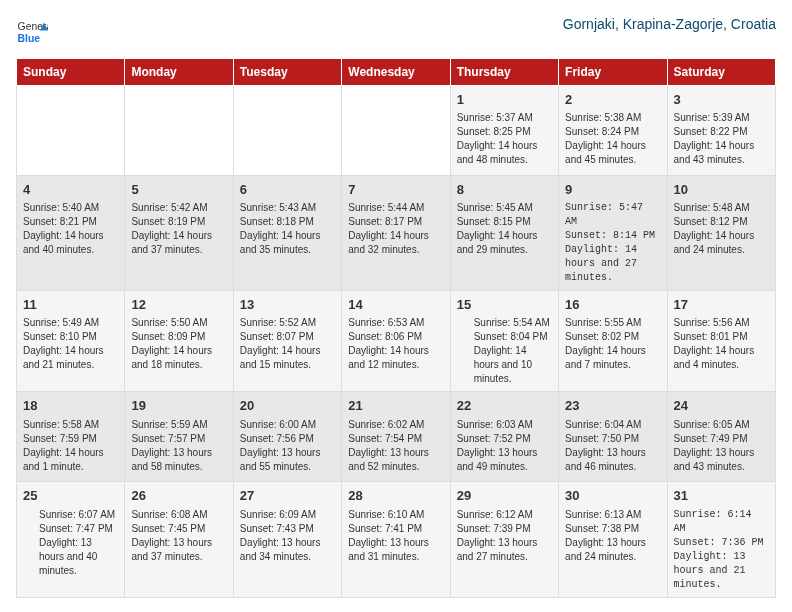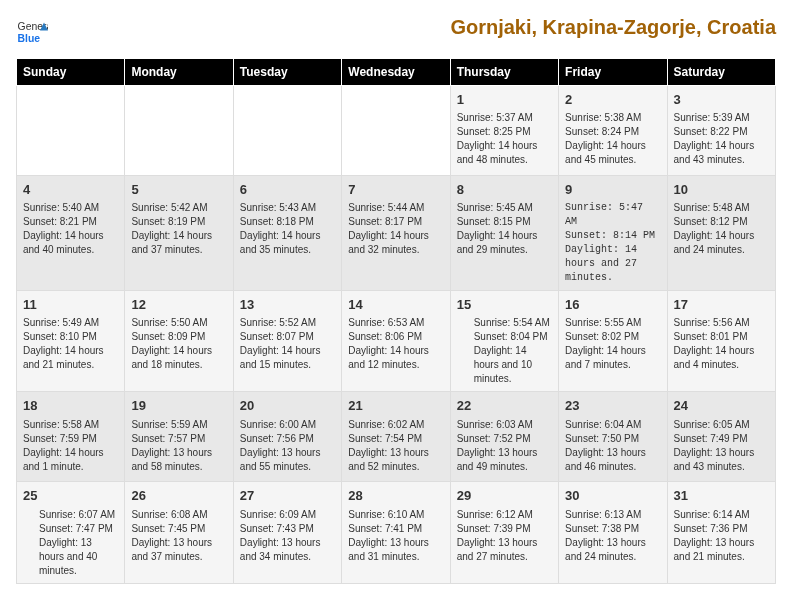"Gornjaki, Krapina-Zagorje, Croatia" .location-title { color: #a16207 -> #0c4a6e; font-size: 20px -> 14px; font-weight: bold -> none }
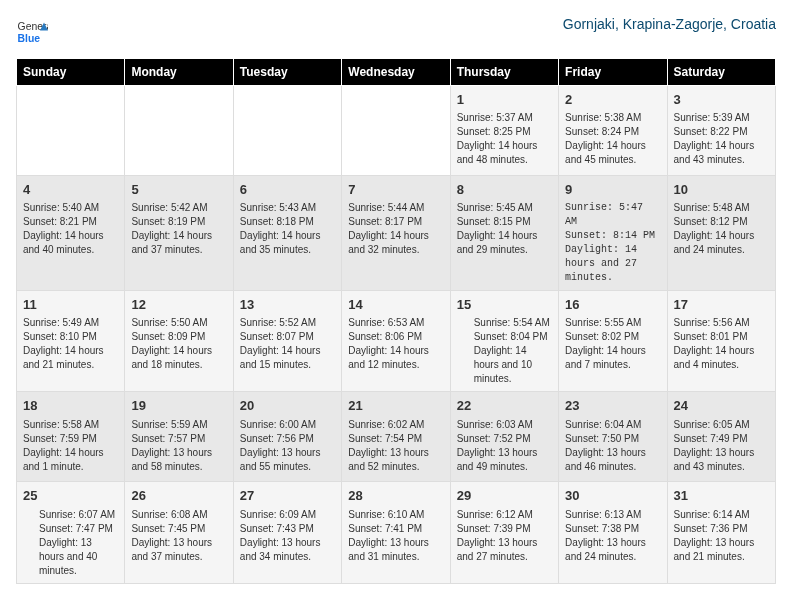"Sunday" thead tr th { background-color: #000000 -> #b91c1c }
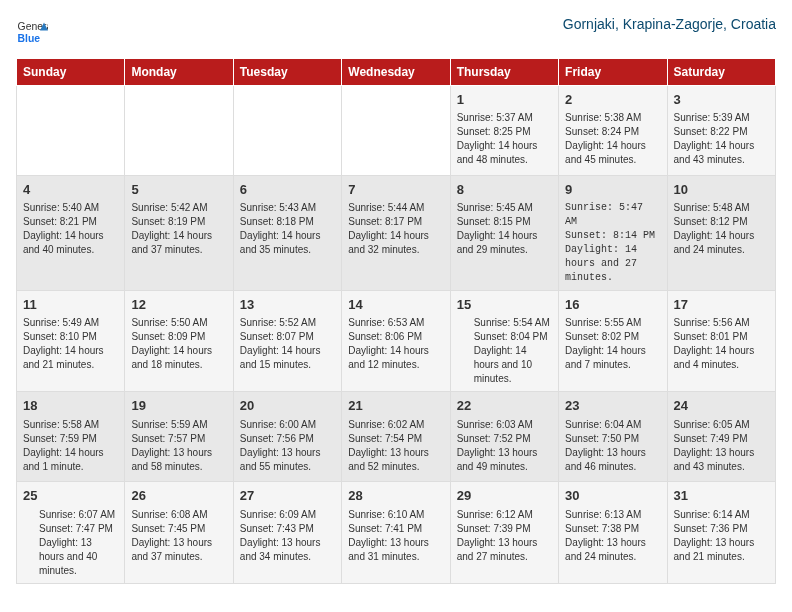"Sunrise: 6:14 AM" div.day-info { font-family: none -> Liberation Mono, monospace }
